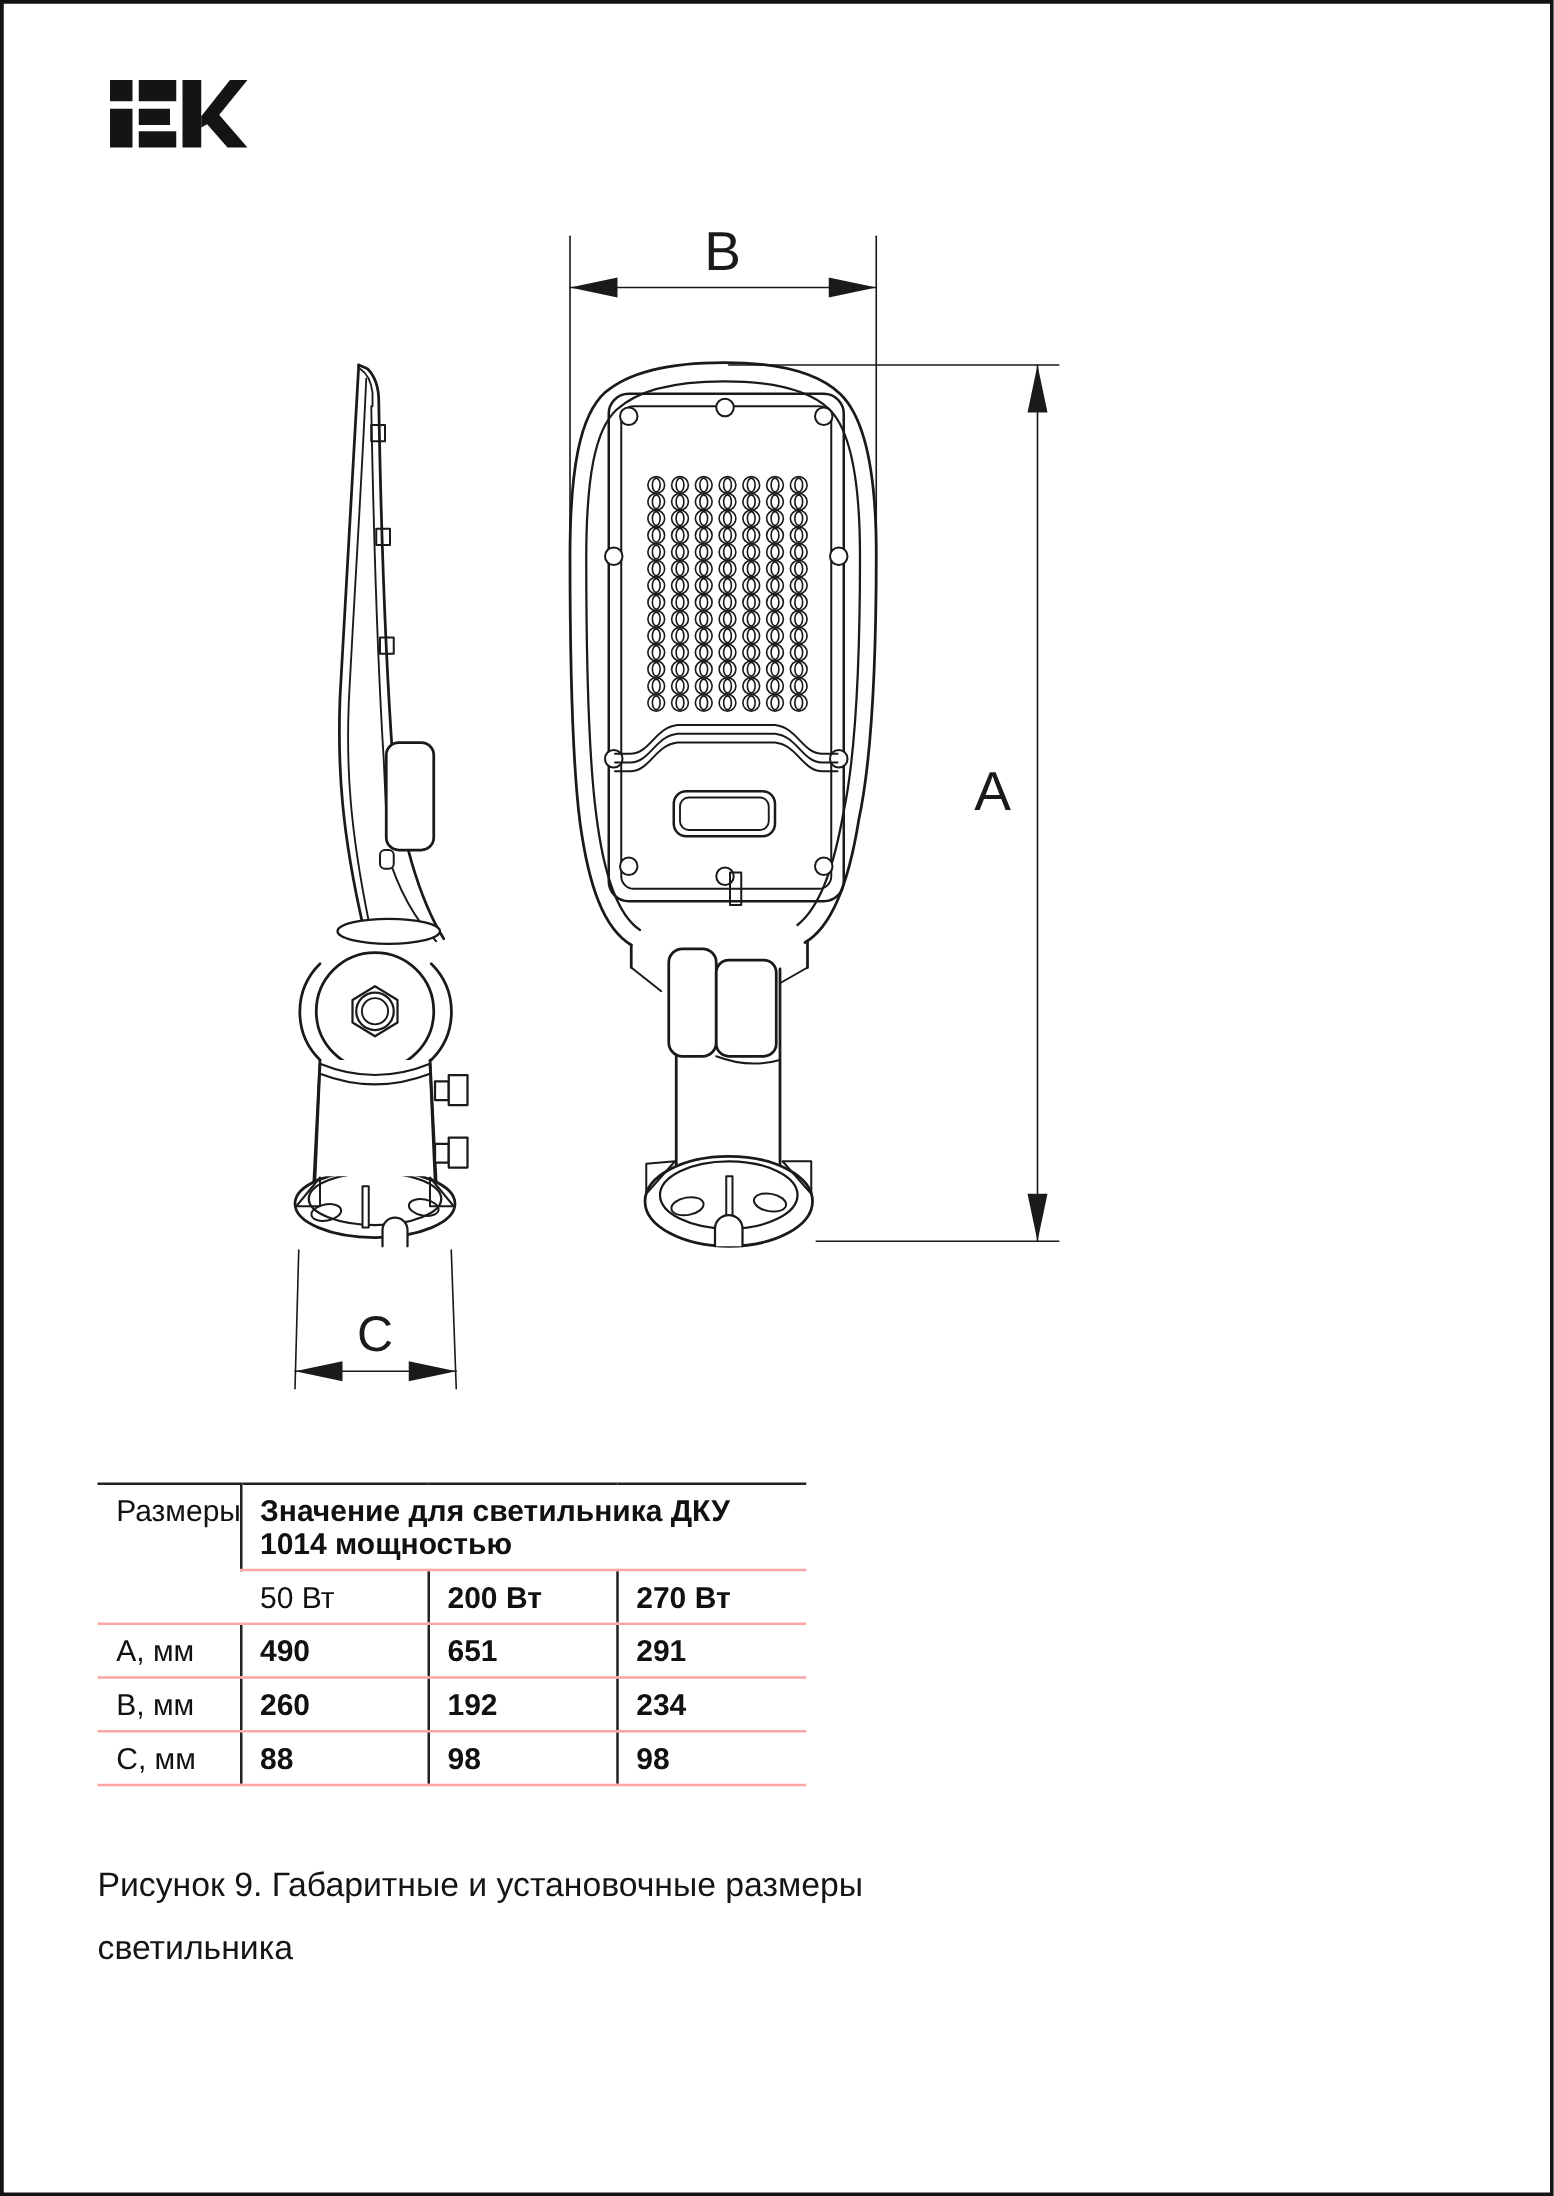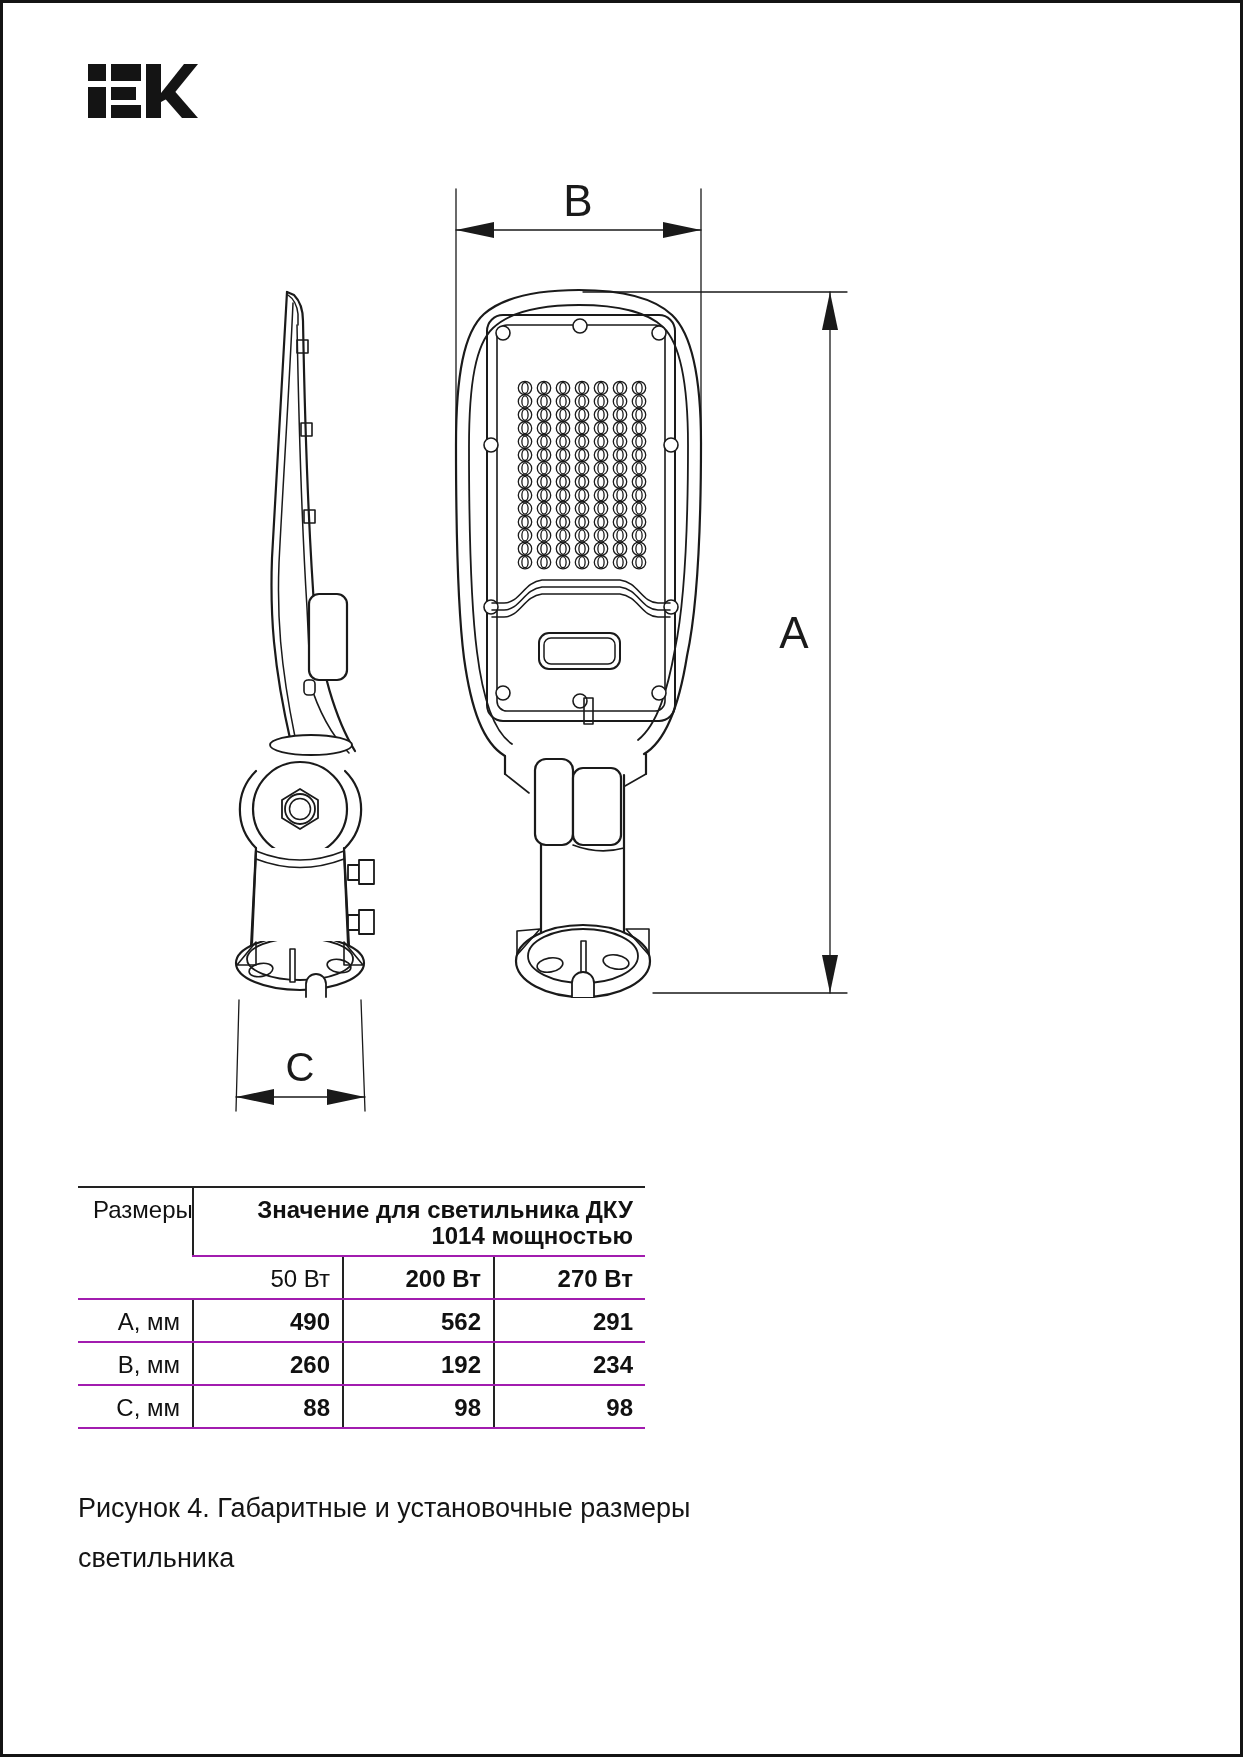"Размеры" .dim-table td { border-bottom: 2px solid #a21caf -> 2px solid #fca5a5; text-align: right -> none }
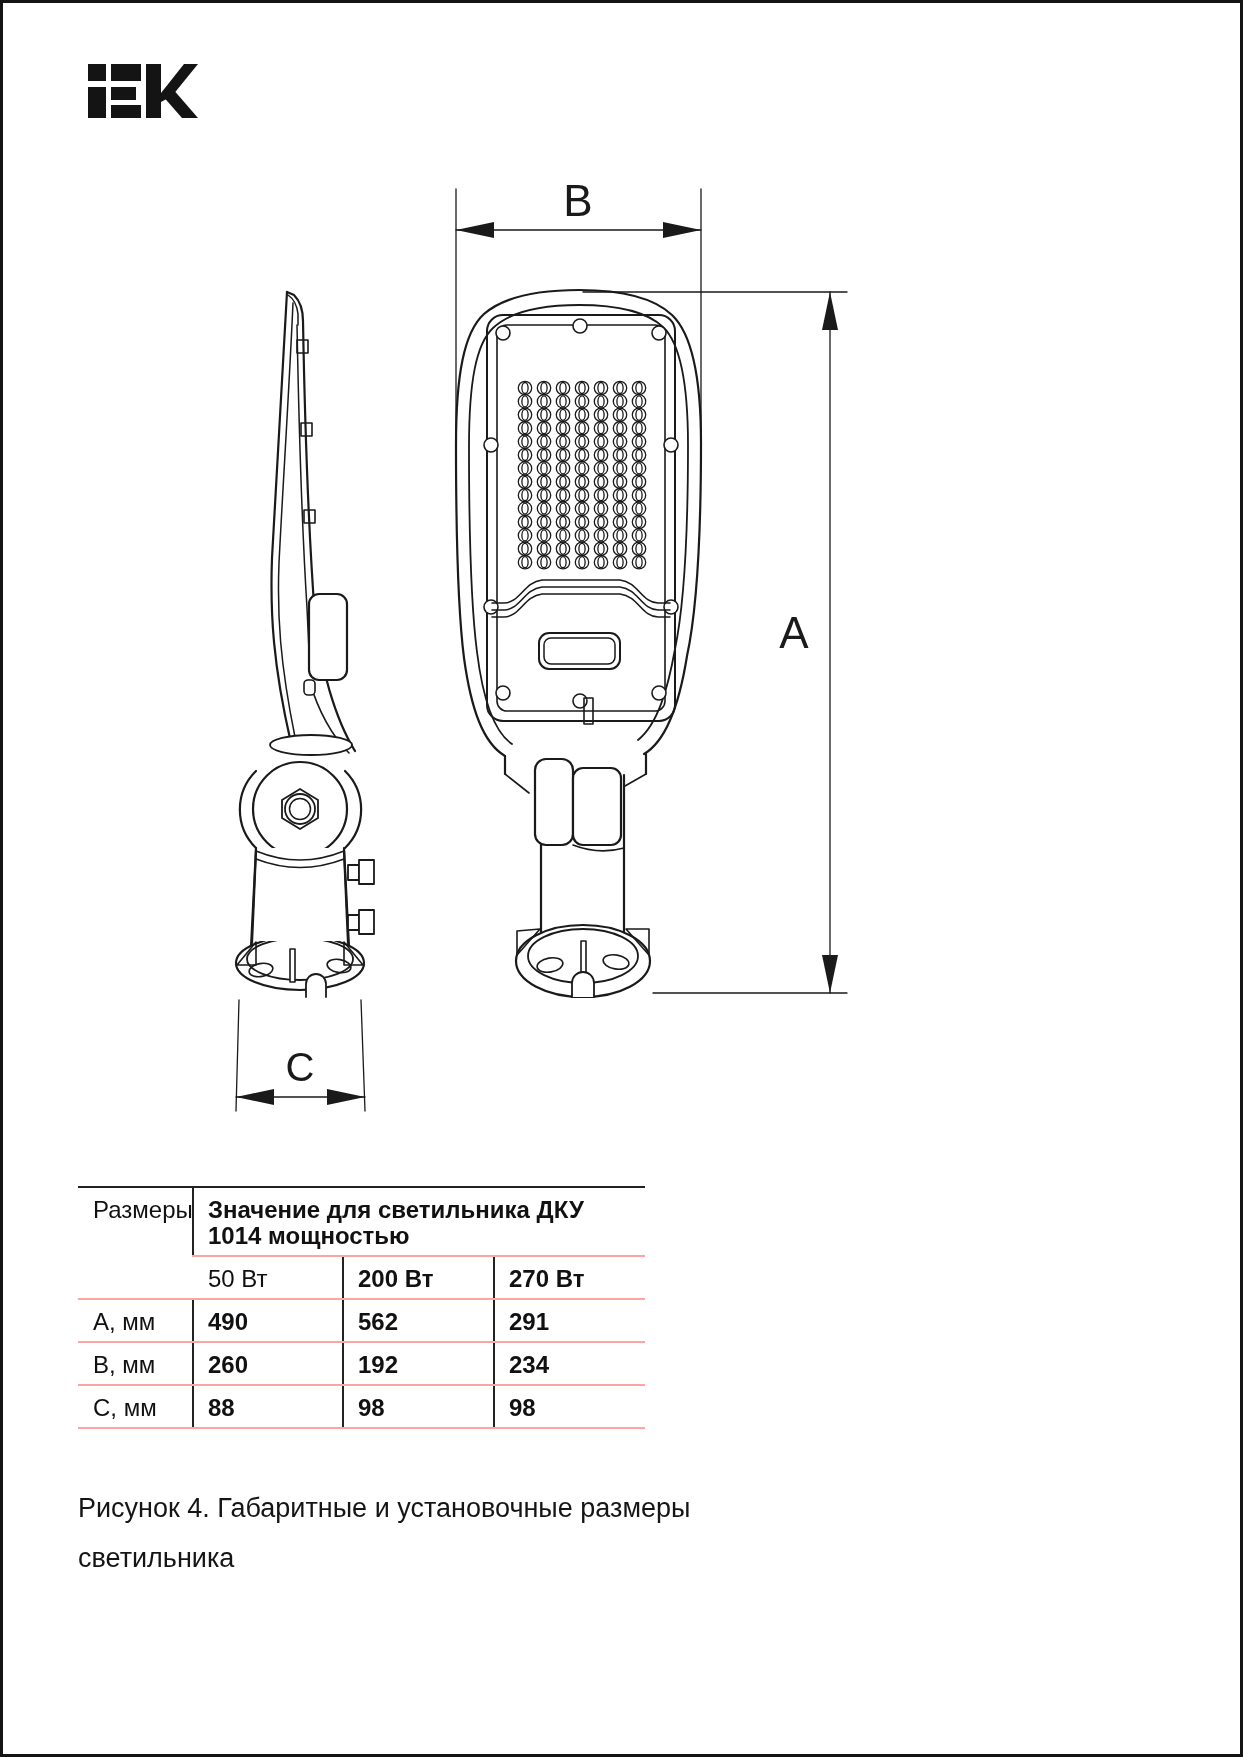"562" td { text: 562 -> 651 }
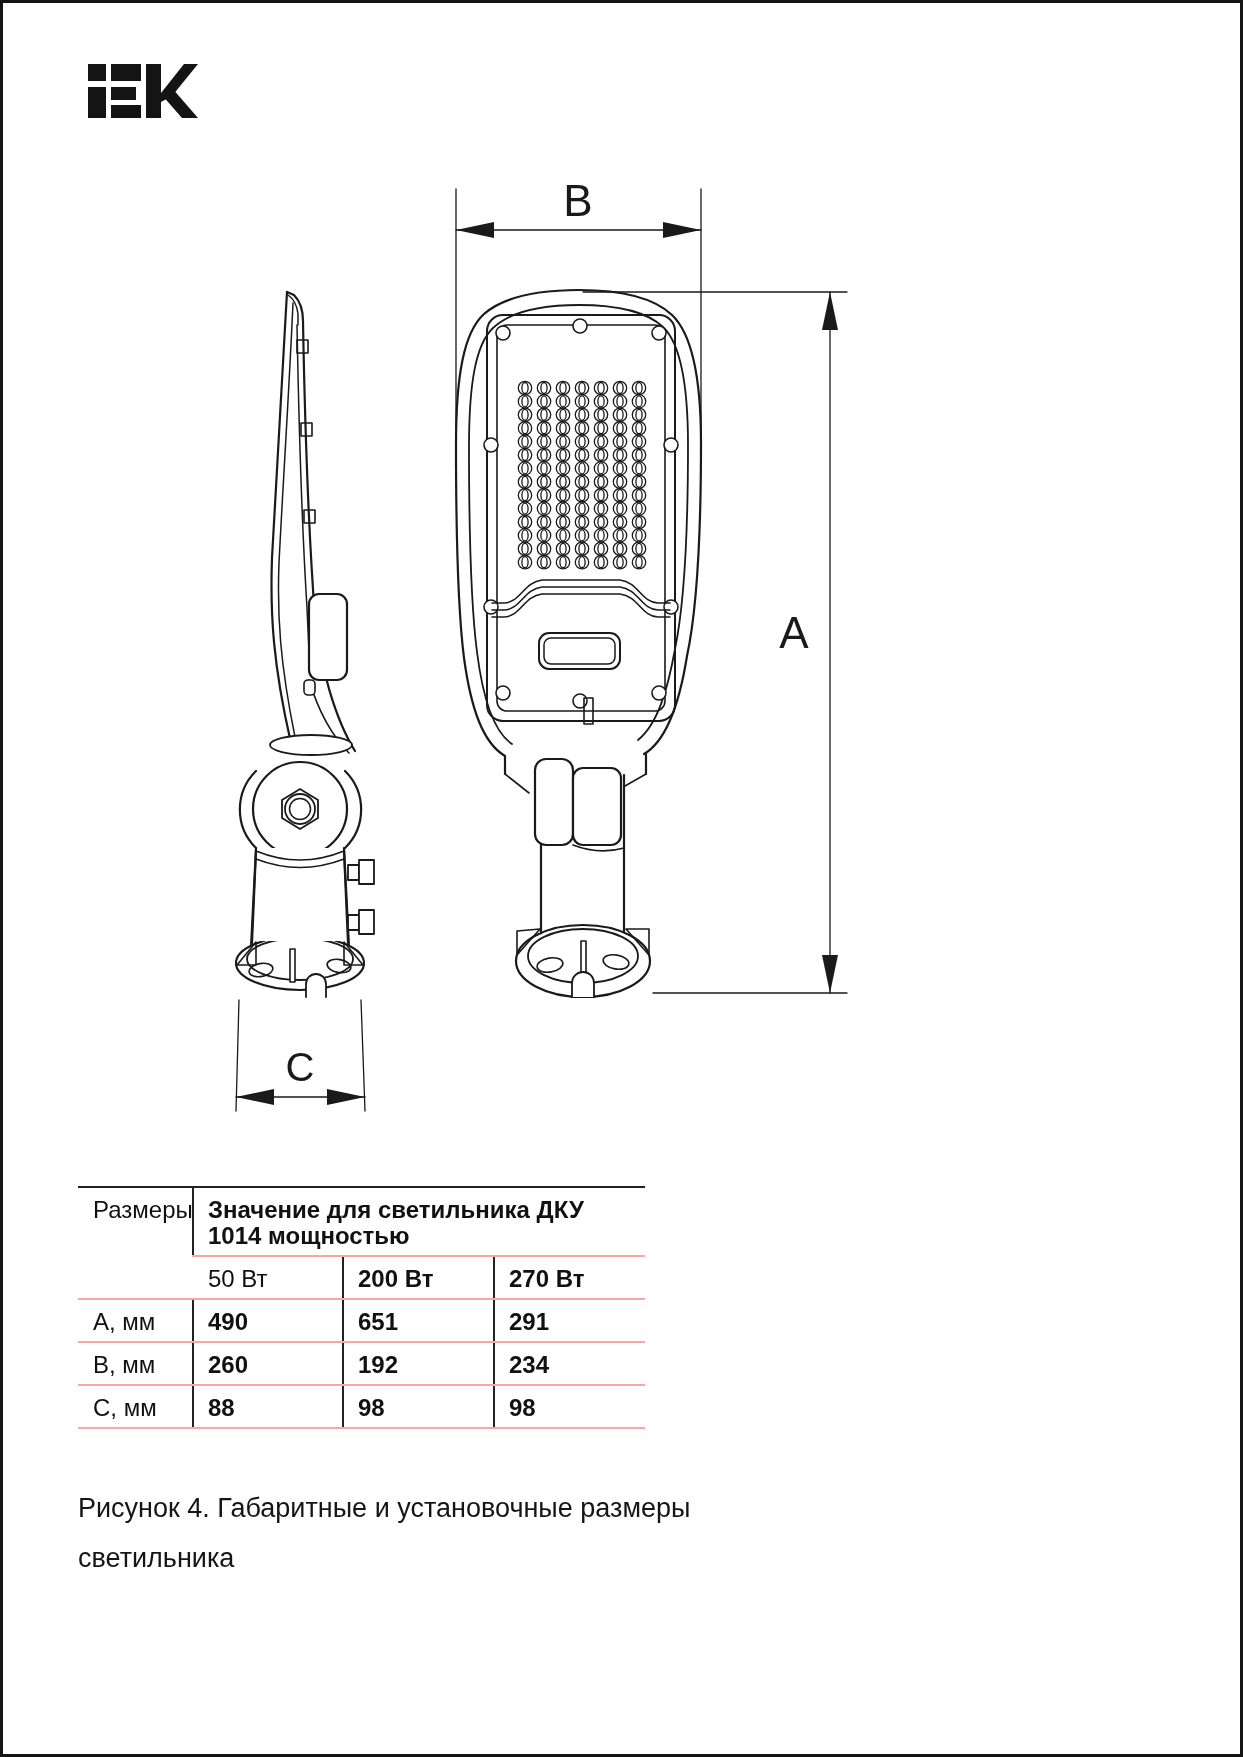"Рисунок 4. Габаритные и установочные" div { text: 4 -> 9 }
